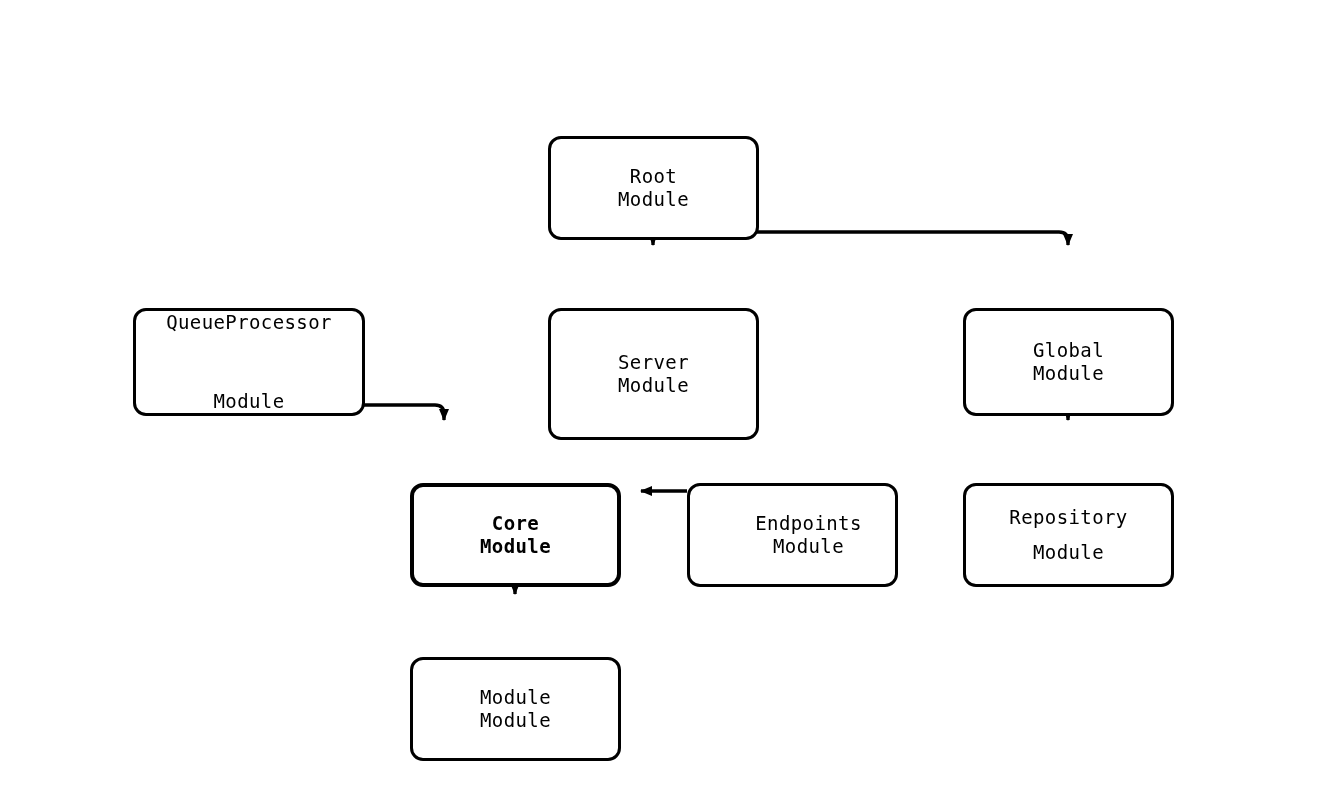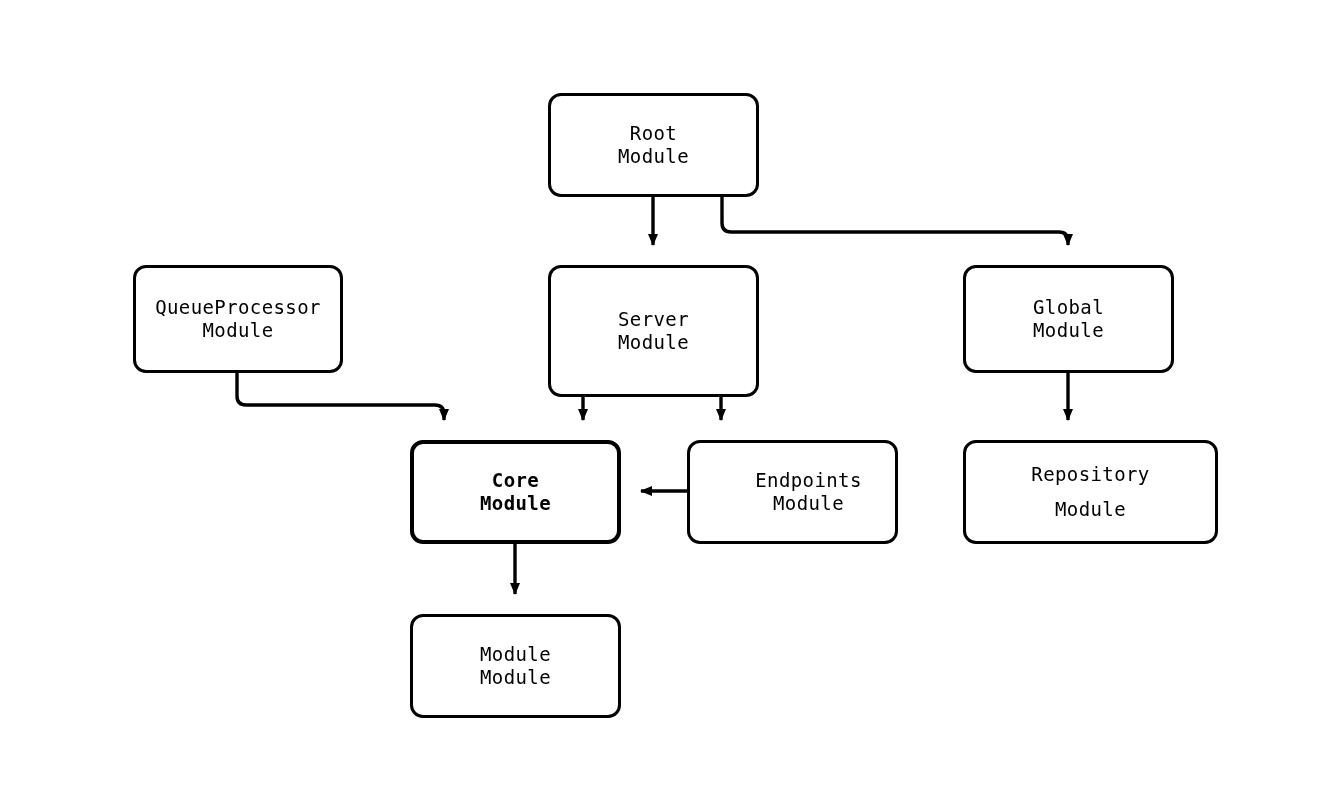"Root" .node { margin-top: none -> 43px }
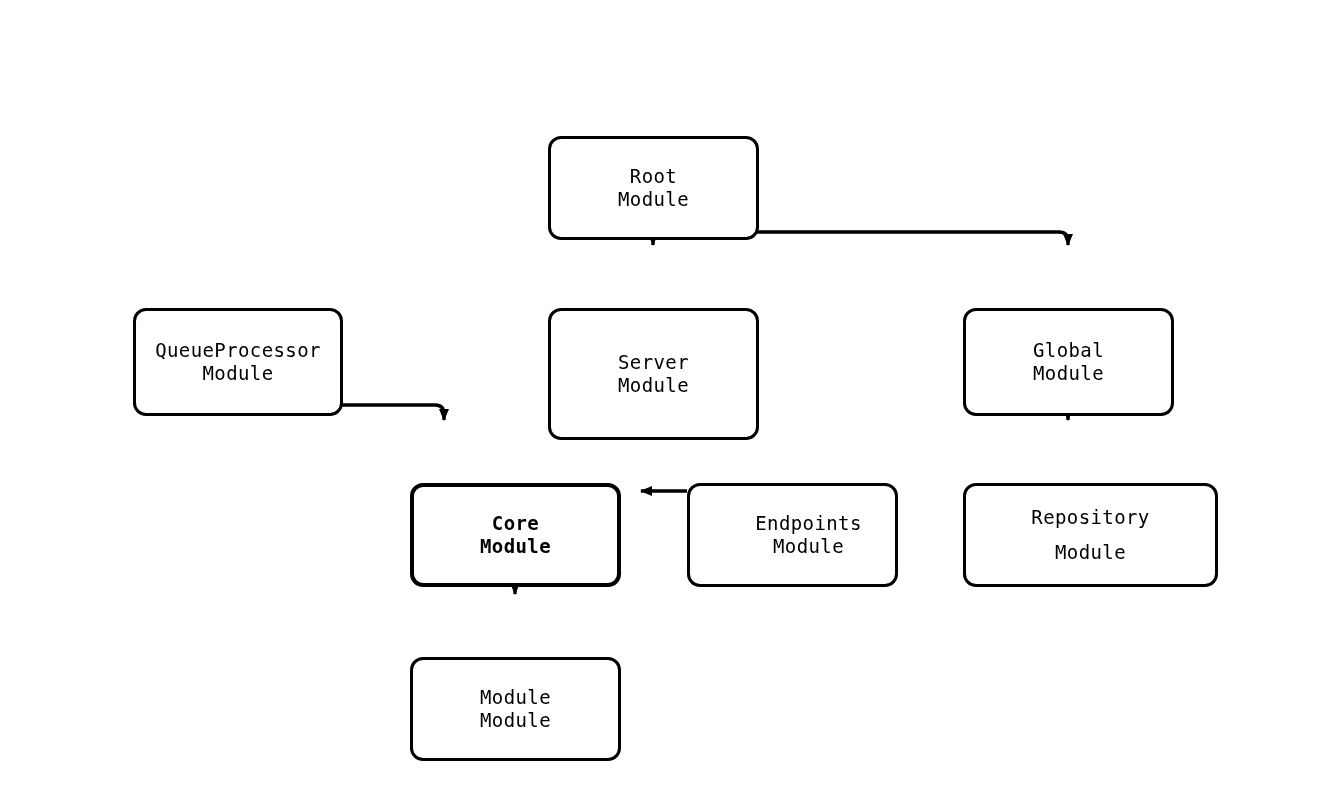"QueueProcessor" div.node { justify-content: none -> space-between; width: 210px -> 232px }
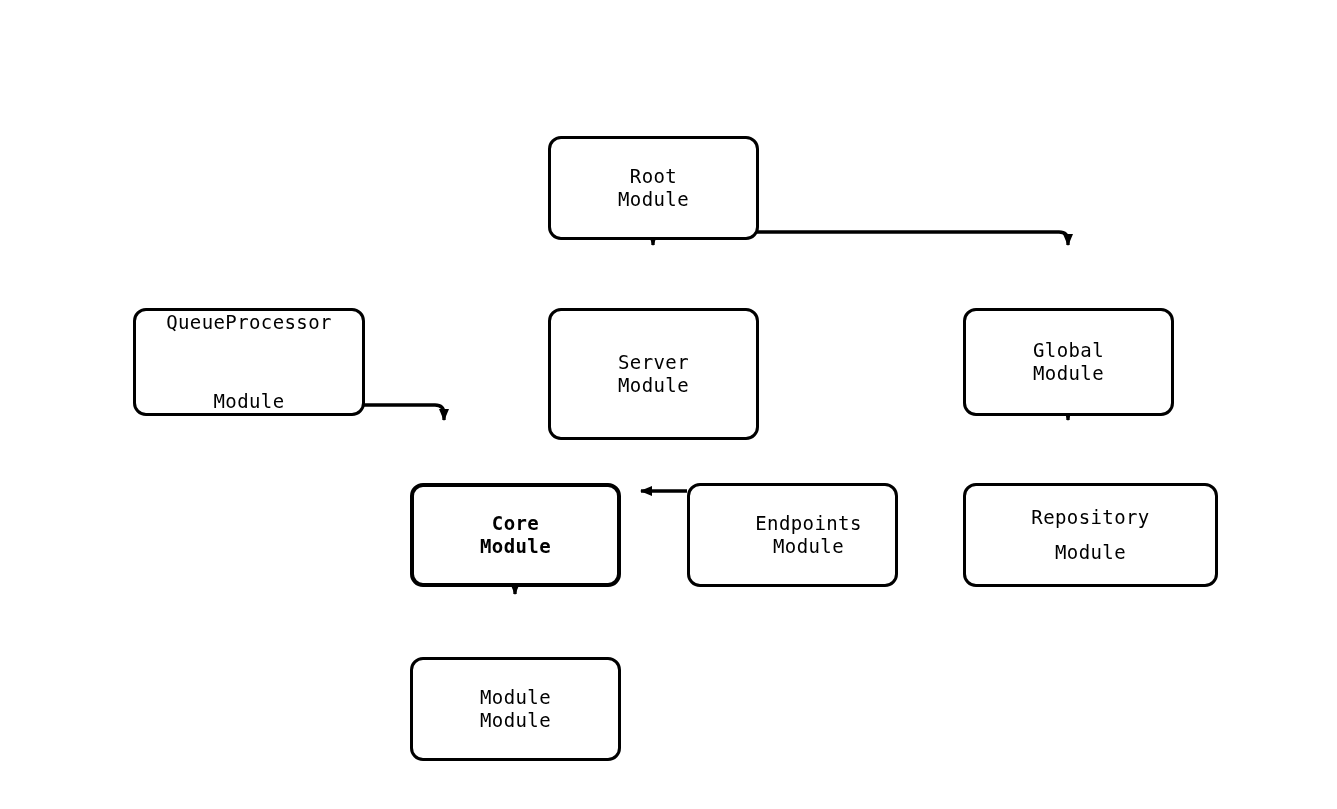"Repository" div.node { width: 255px -> 211px }
